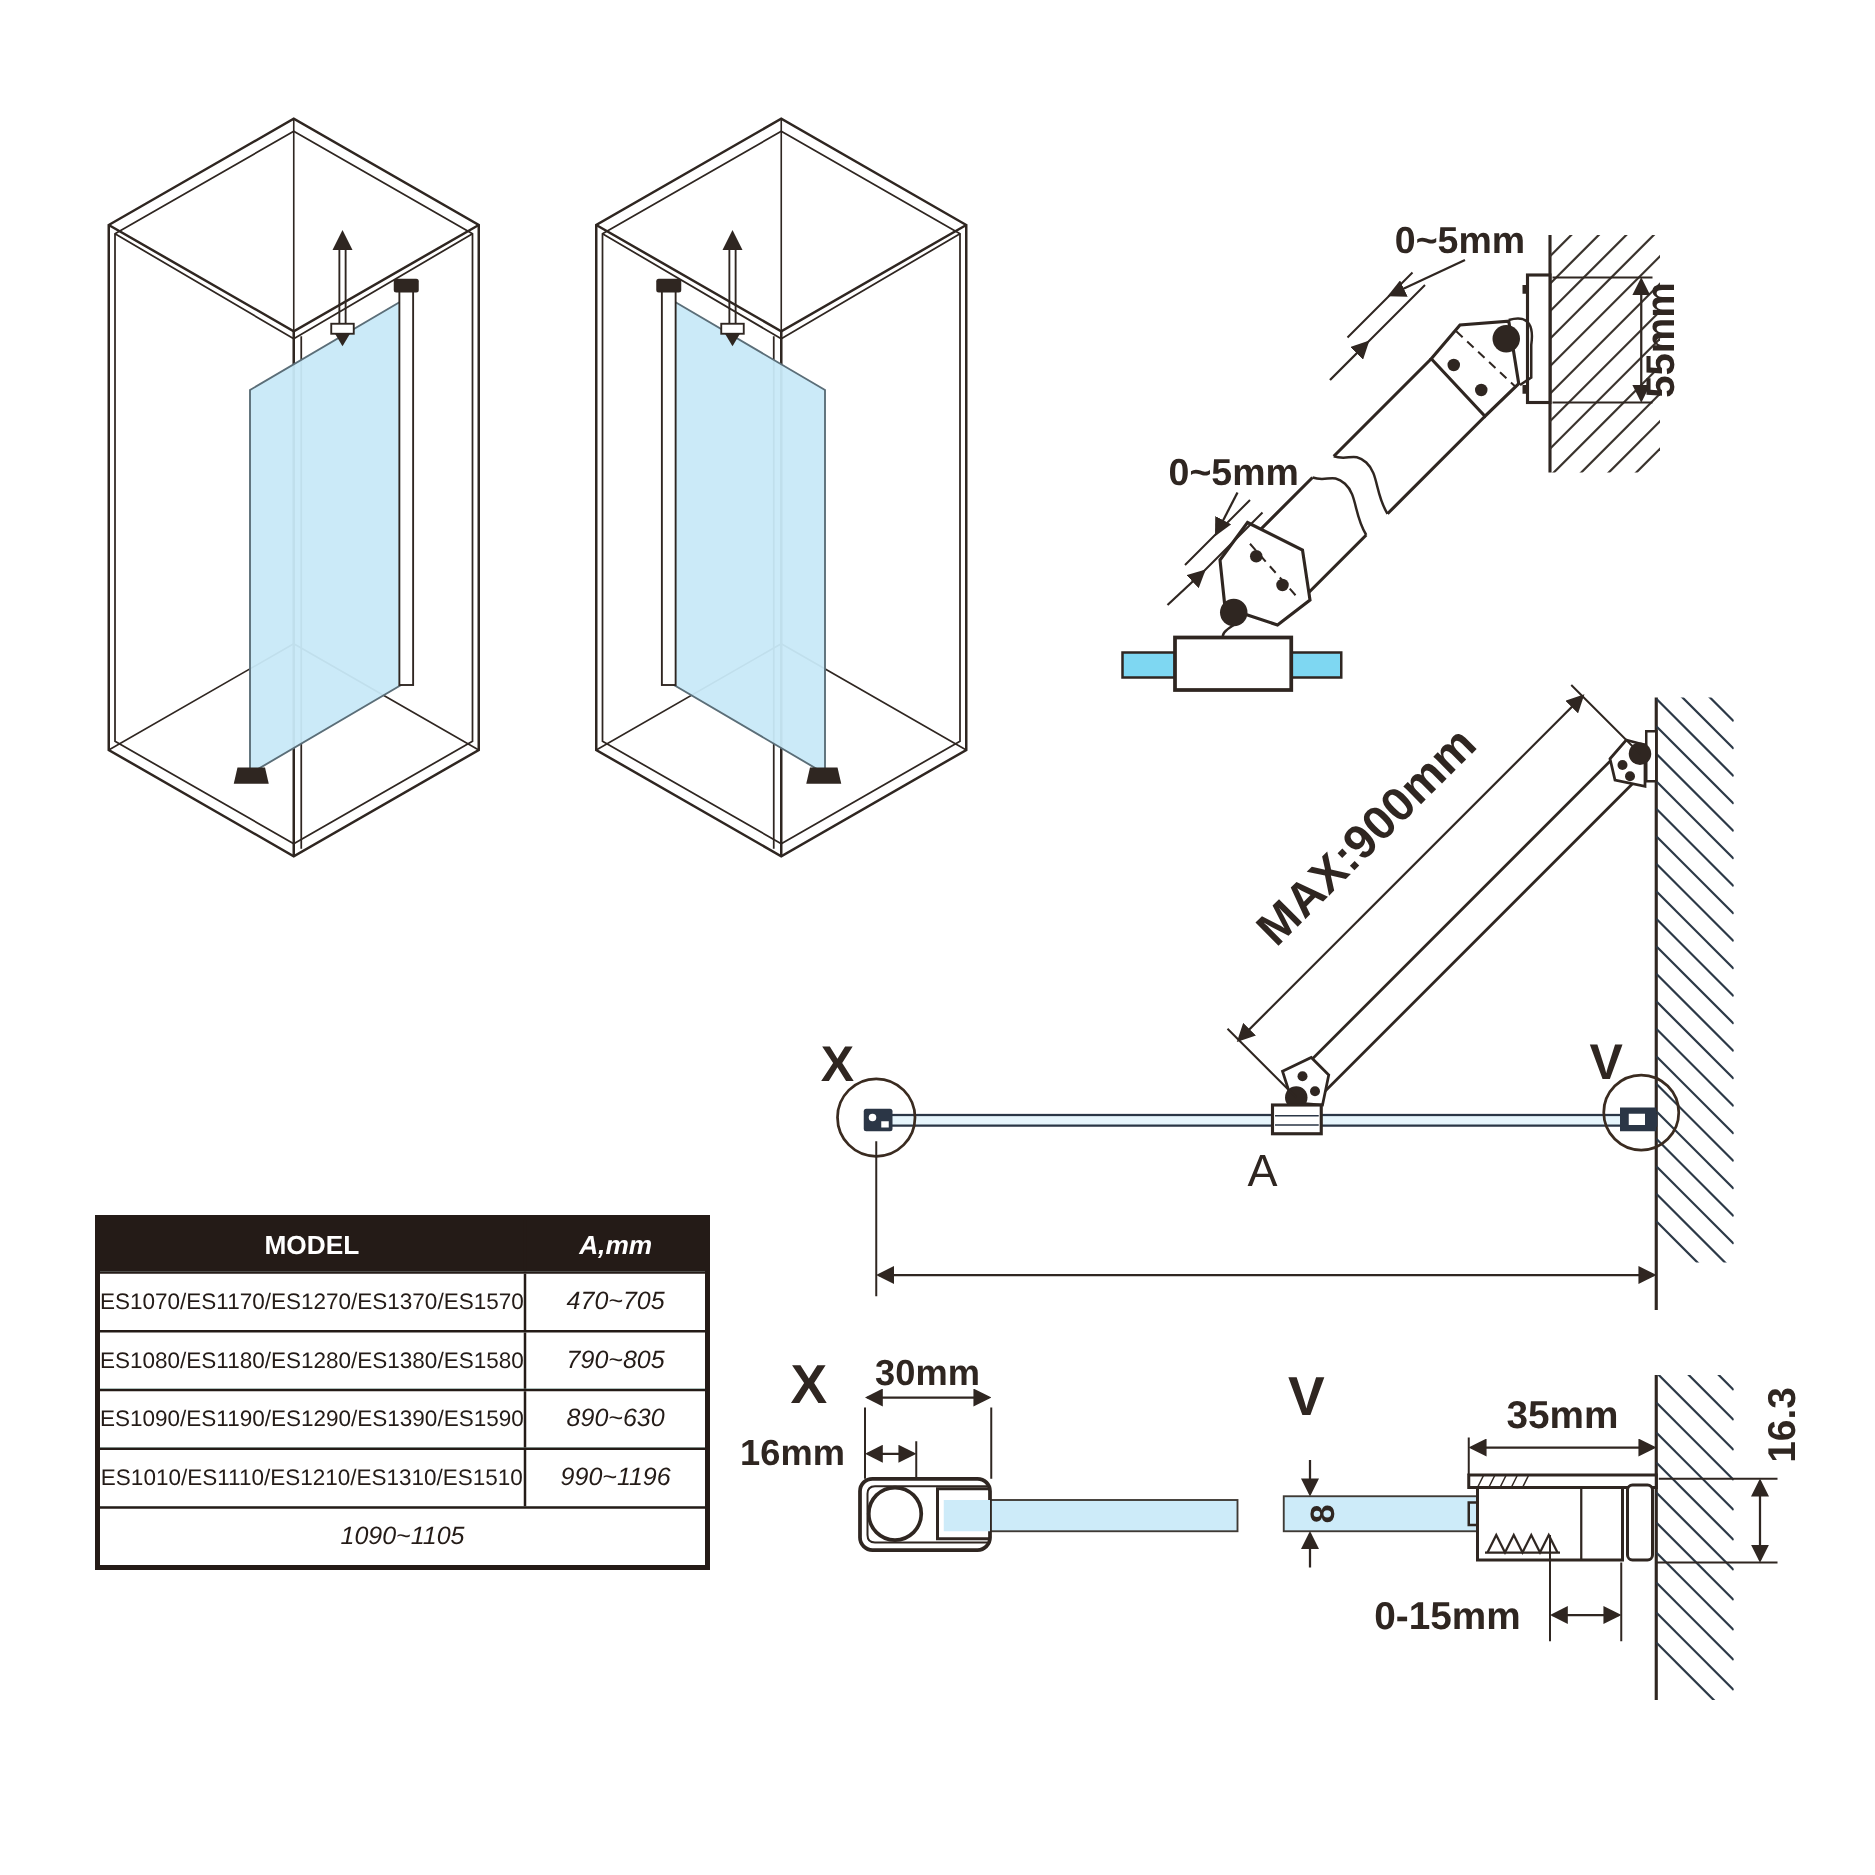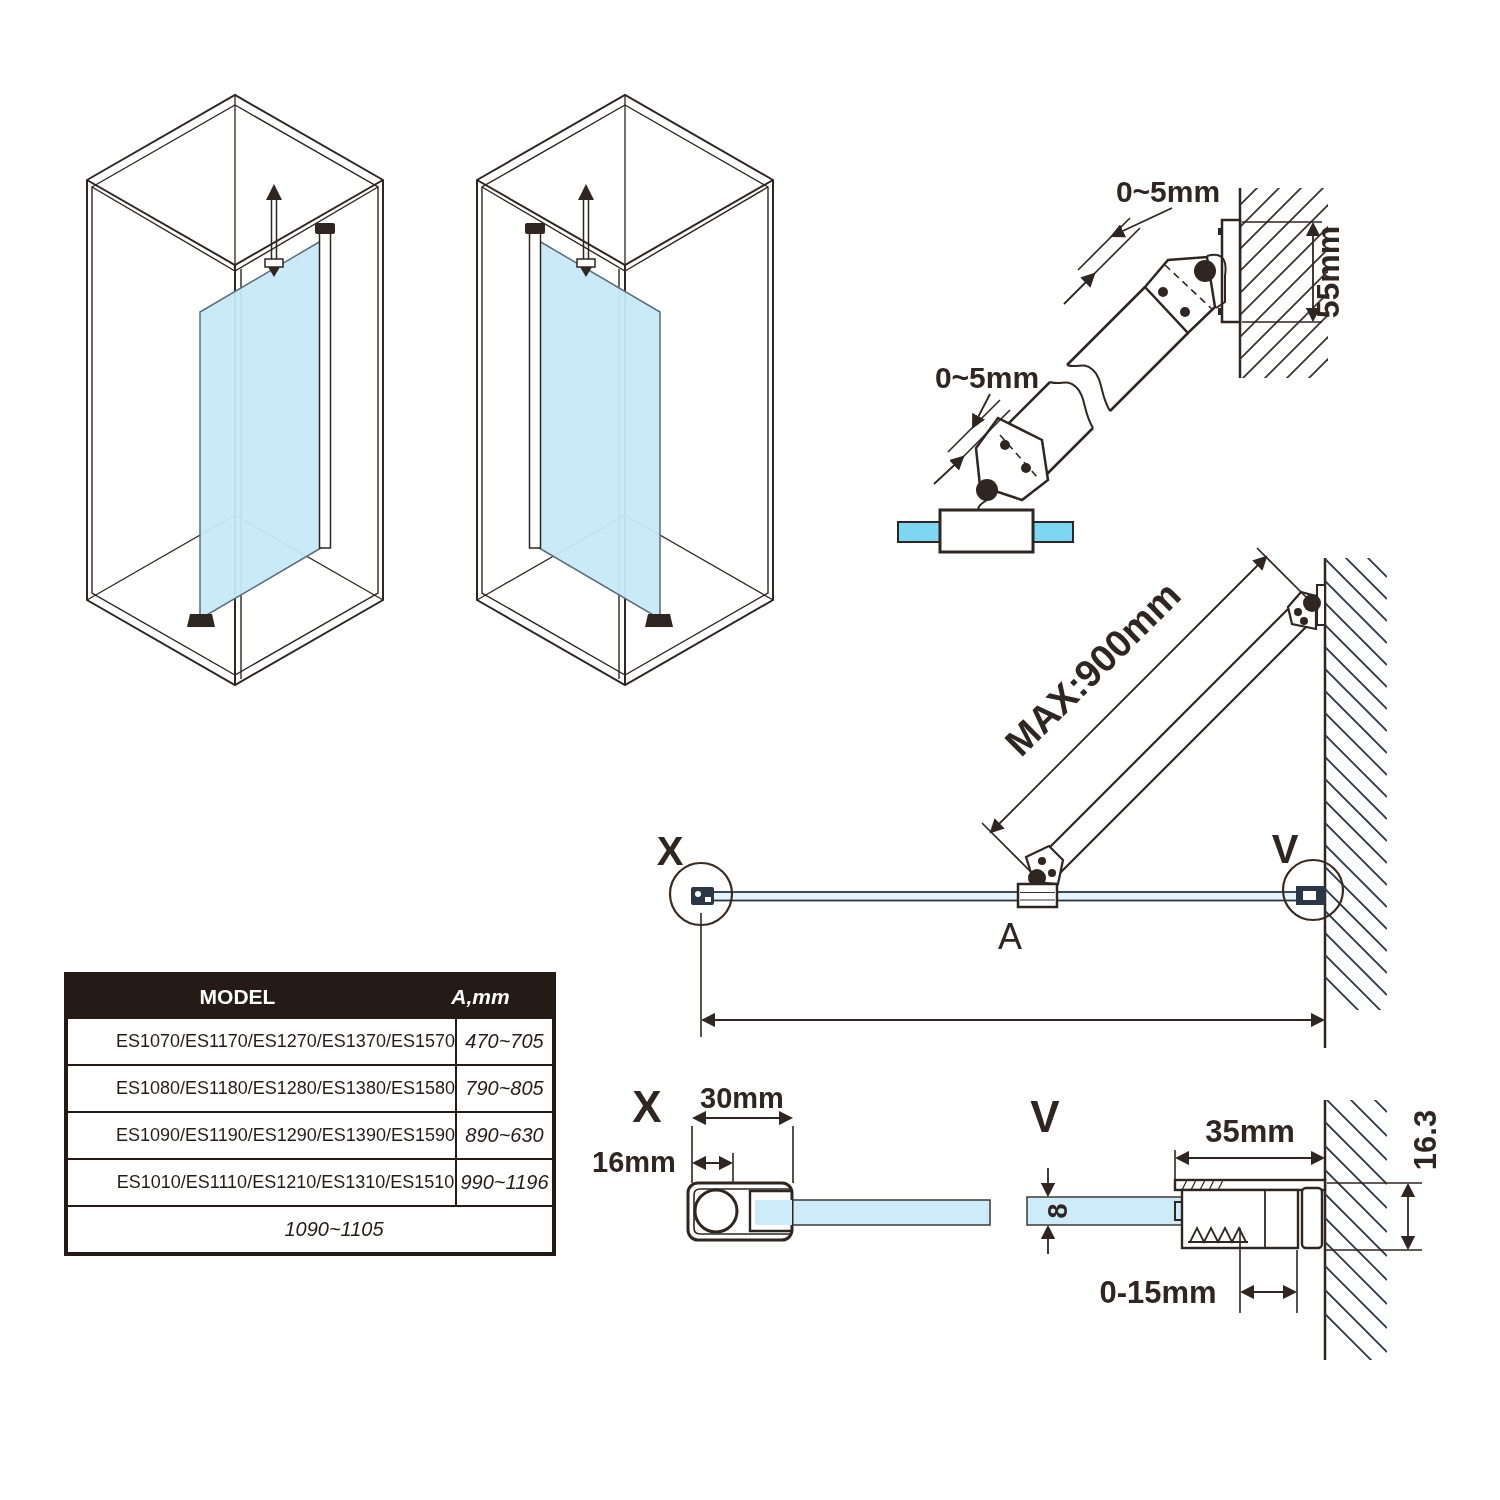"MODEL" .tbl { left: 64px -> 76px }
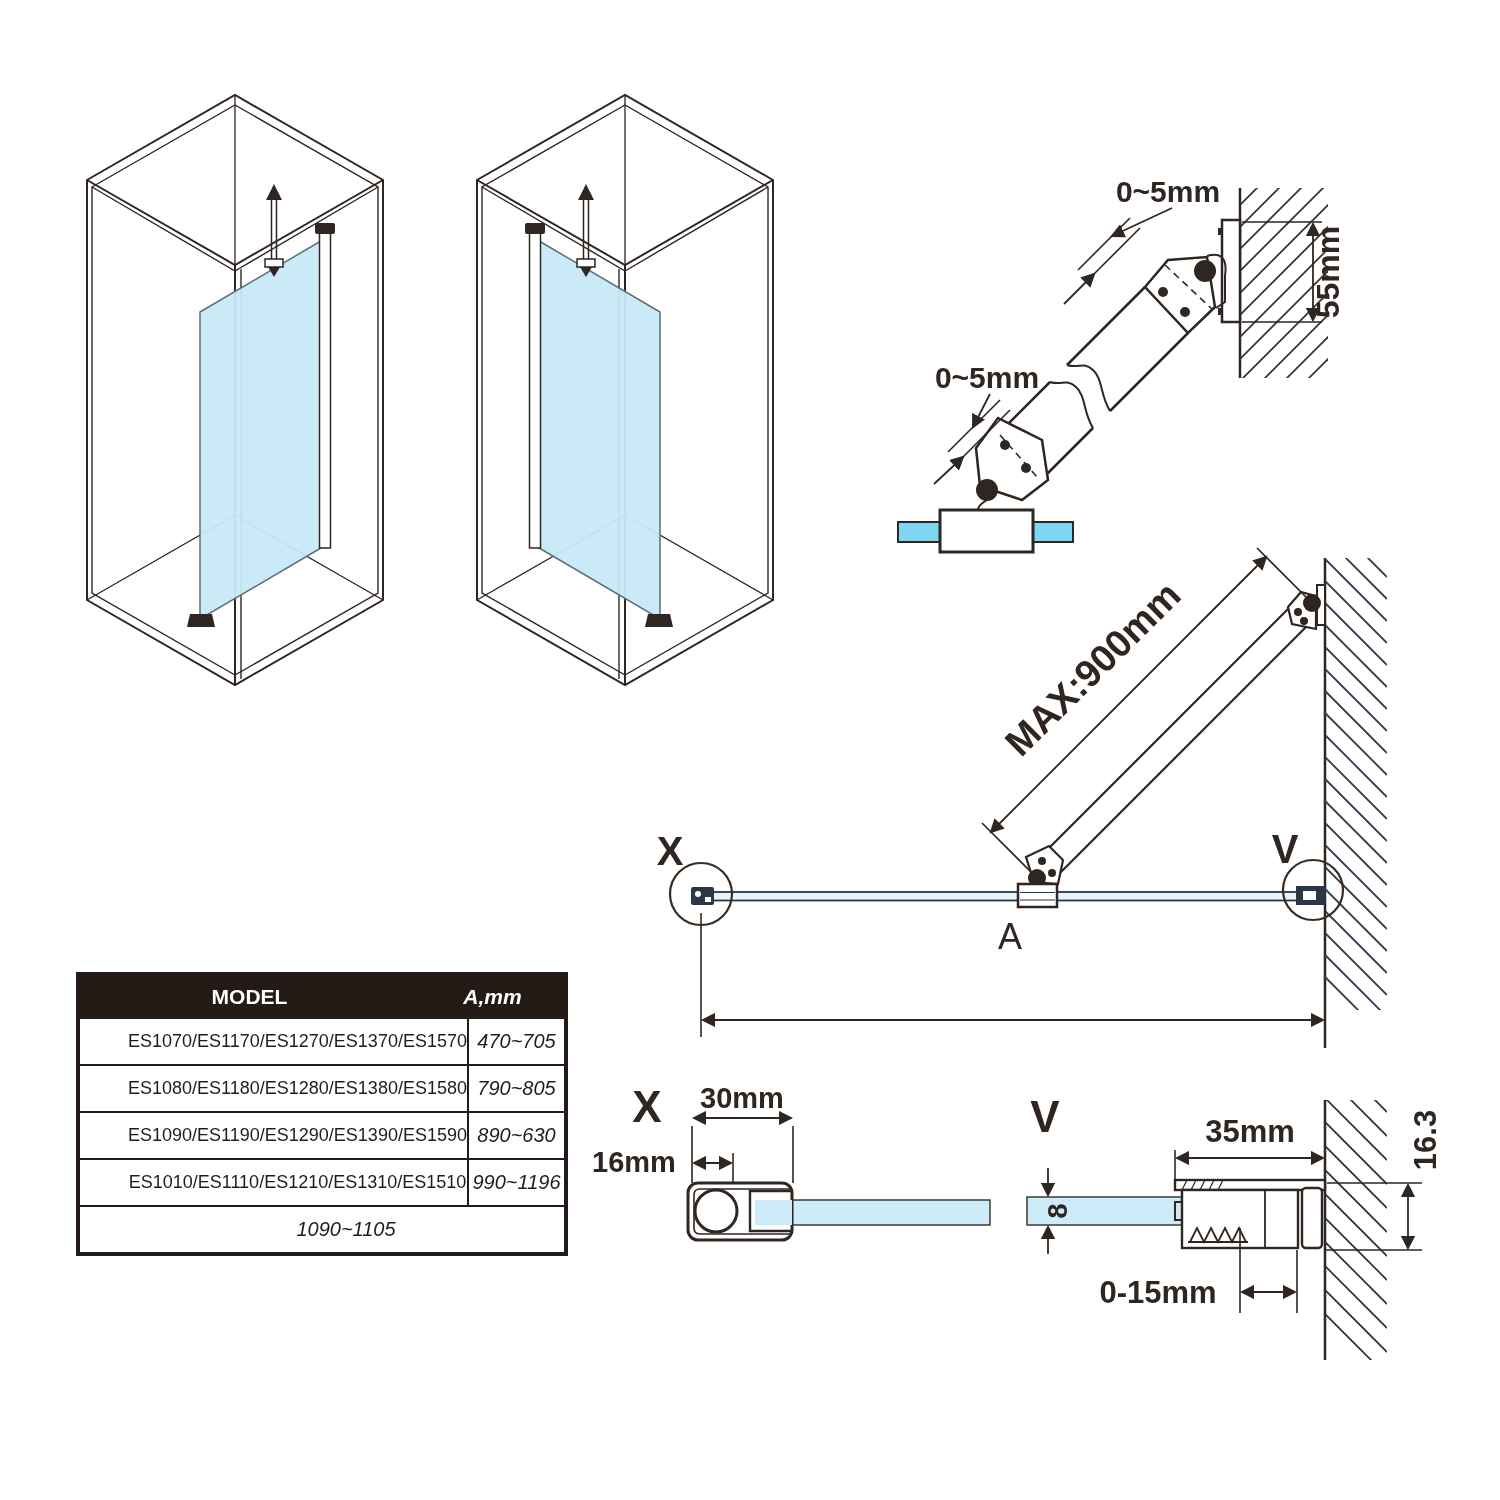"ES1070/ES1170/ES1270/ES1370/ES1570" .tbl .row { padding-left: 48px -> none }
